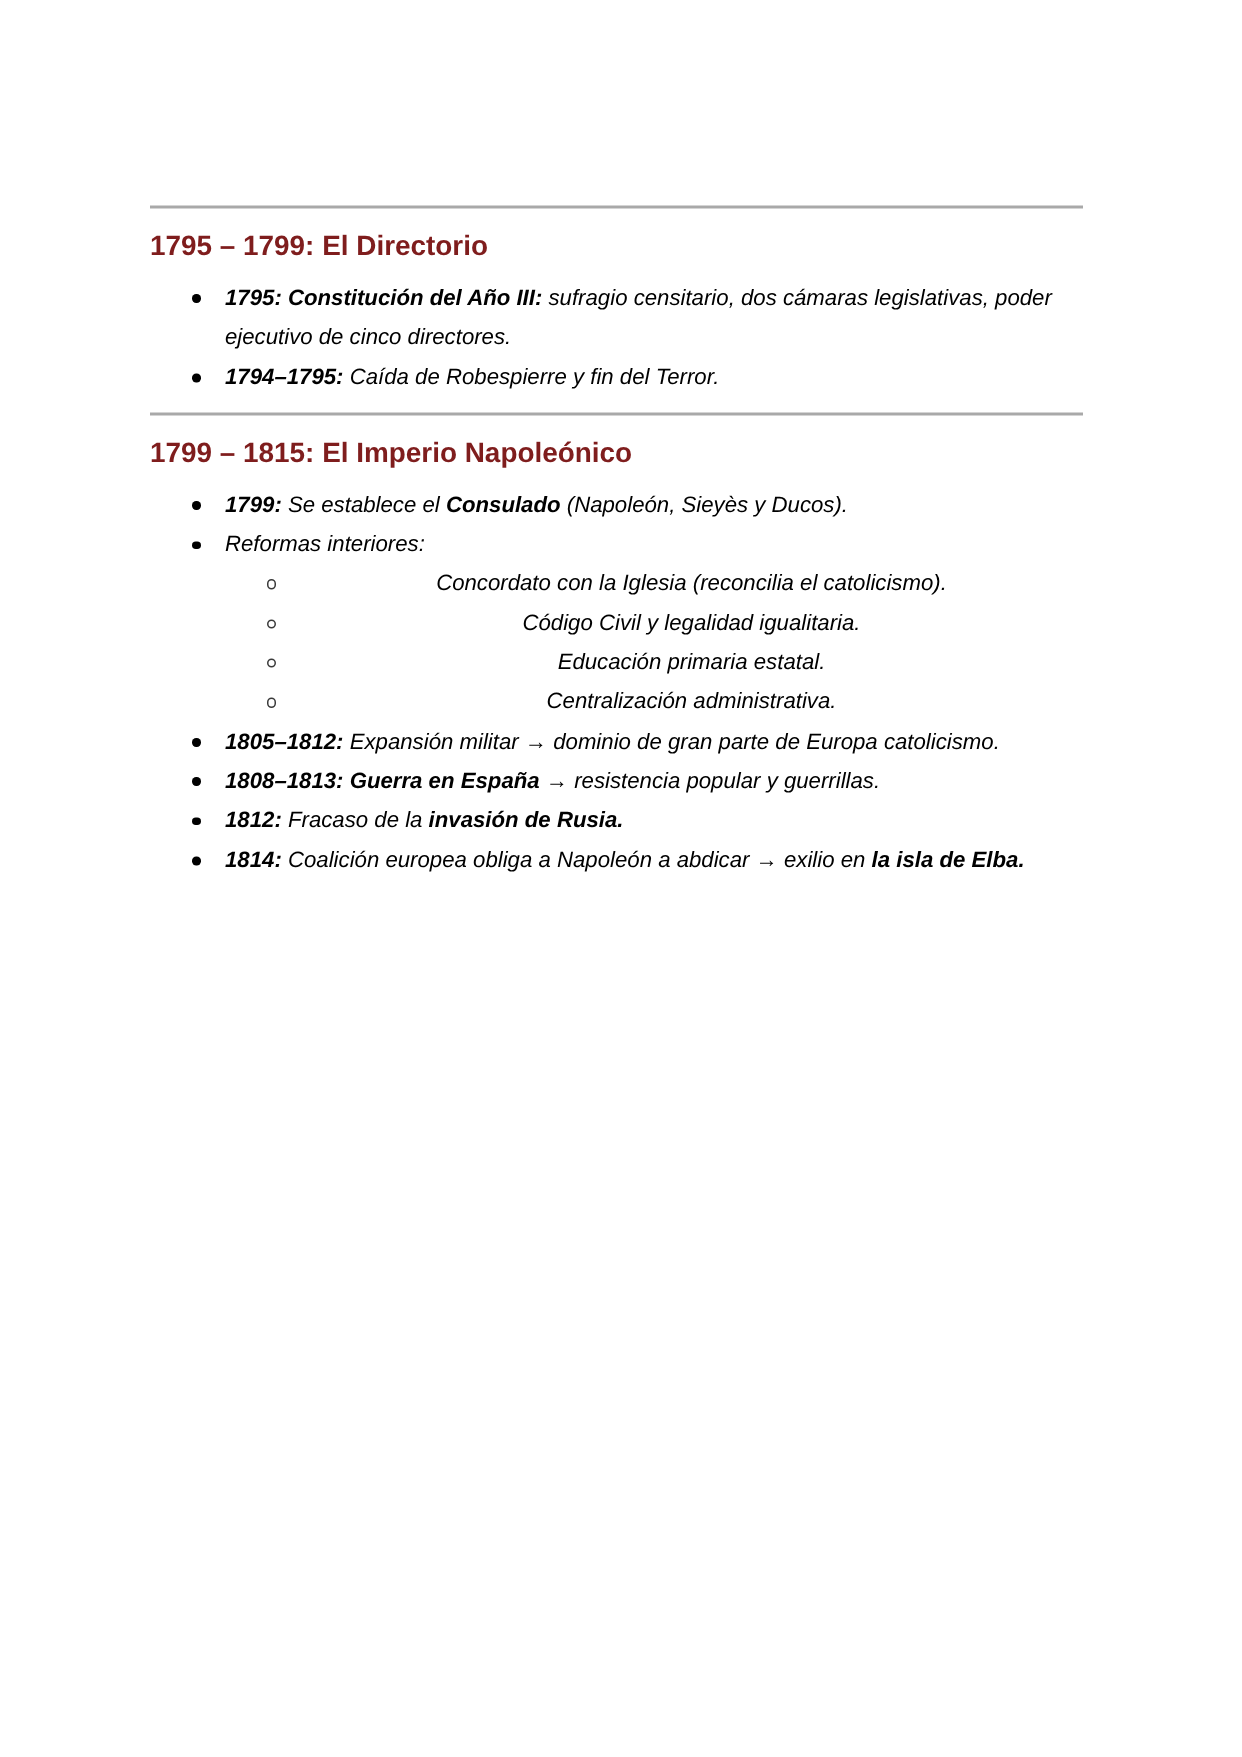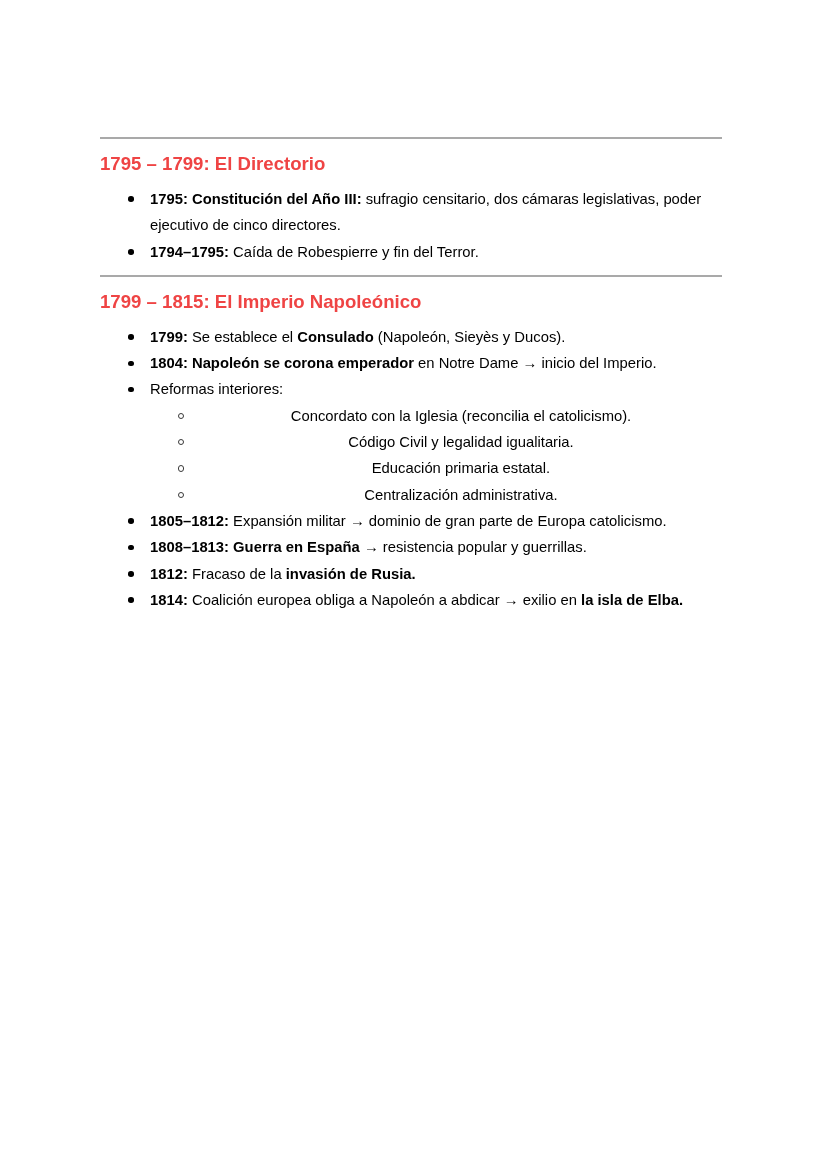"1795 – 1799: El Directorio" h2.section-heading { color: #ef4444 -> #7f1d1d }
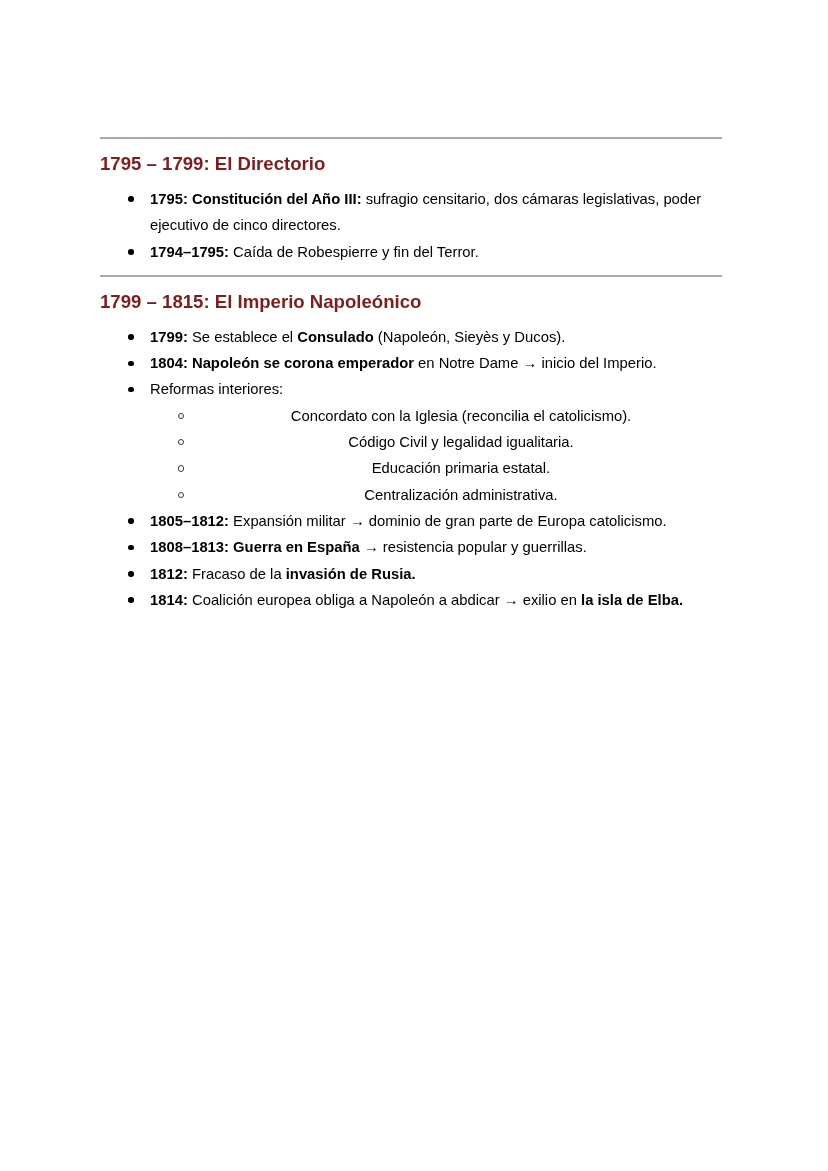"1795: Constitución del Año III:" ul.bullets { font-style: none -> italic }
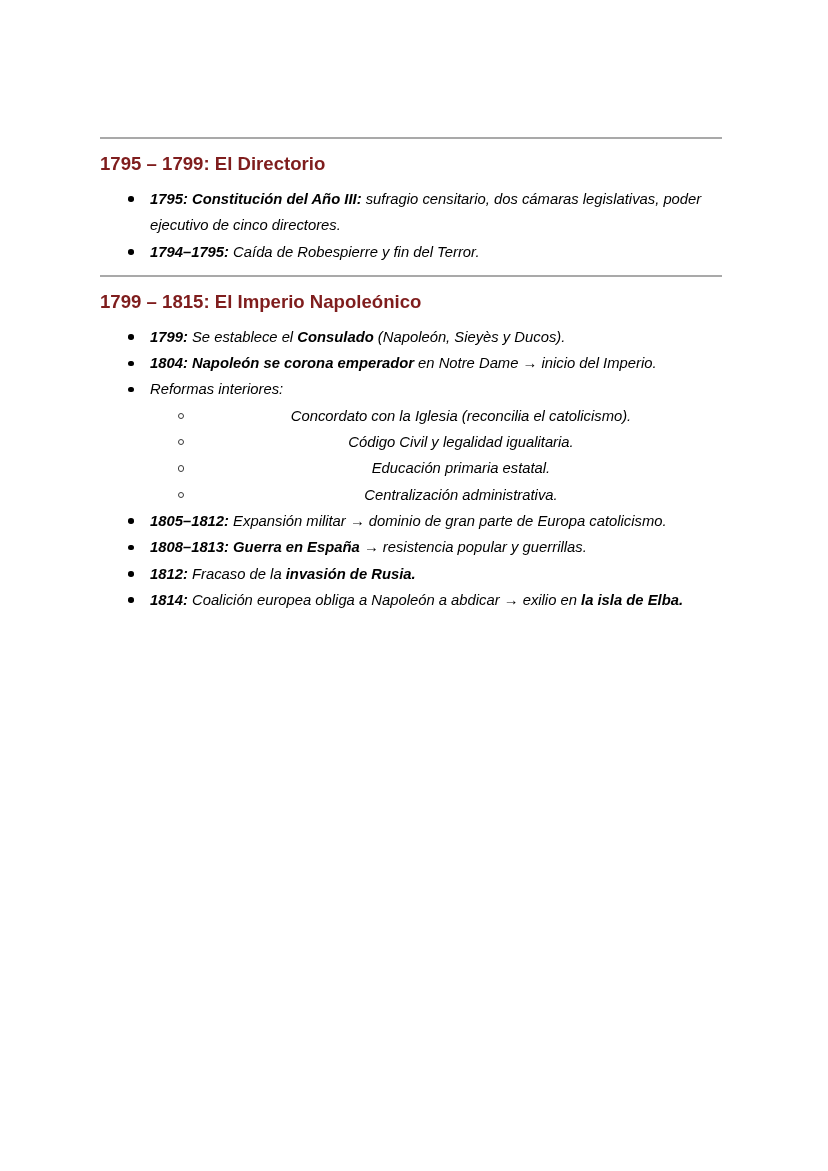"1804: Napoleón se corona emperador" li { html: <li> <span></span><span>1804: Napoleón se corona emperador</span><span> en Notre Dame → inicio del Imperio.</span> </li> -> none }
